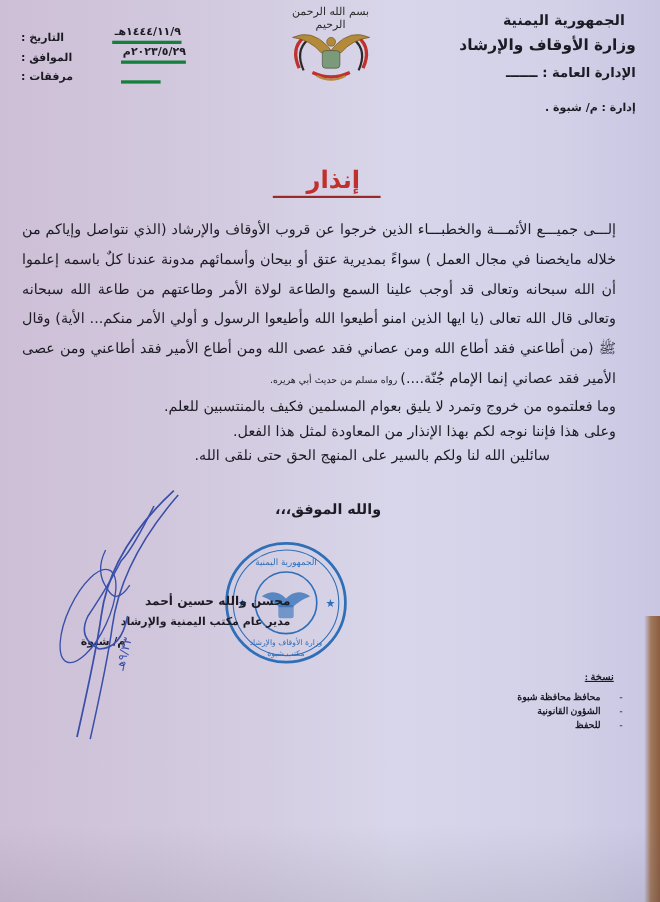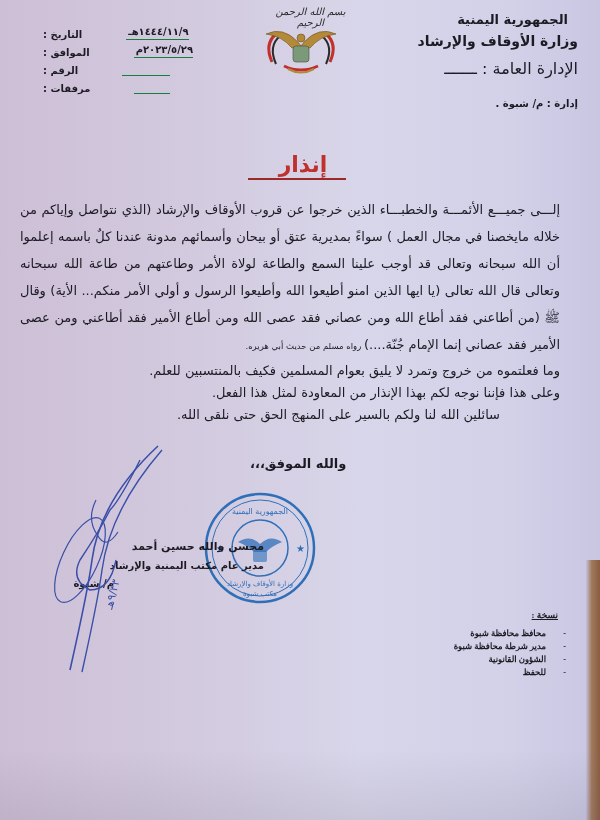"بسم الله الرحمن الرحيم" .basmala { font-style: italic -> none; left: 268px -> 258px }
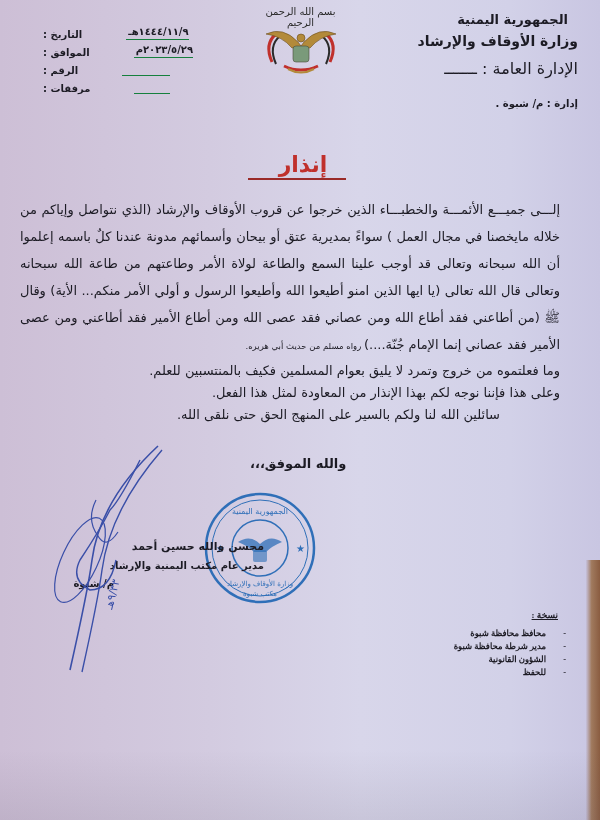"التاريخ :" .hdr-left { left: 40px -> 16px }
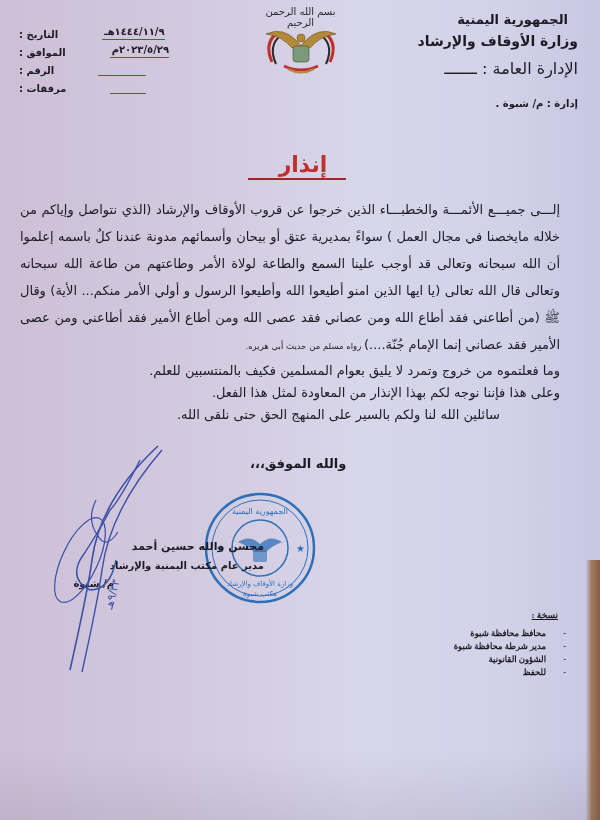"١٤٤٤/١١/٩هـ" .hdr-left .val { border-bottom: 1px solid #15803d -> 3px solid #15803d }
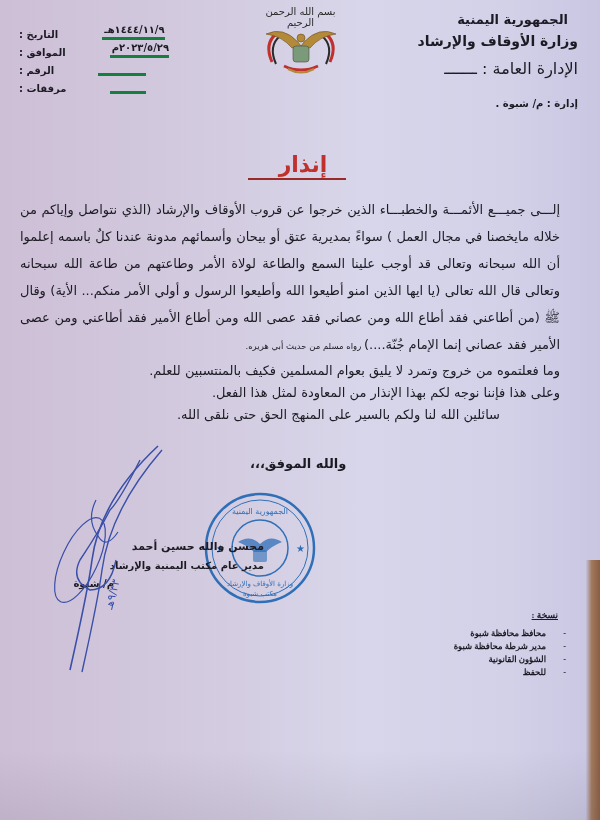"الرقم :" div.row { html: <div> <span>الرقم :</span> <span></span> </div> -> none }
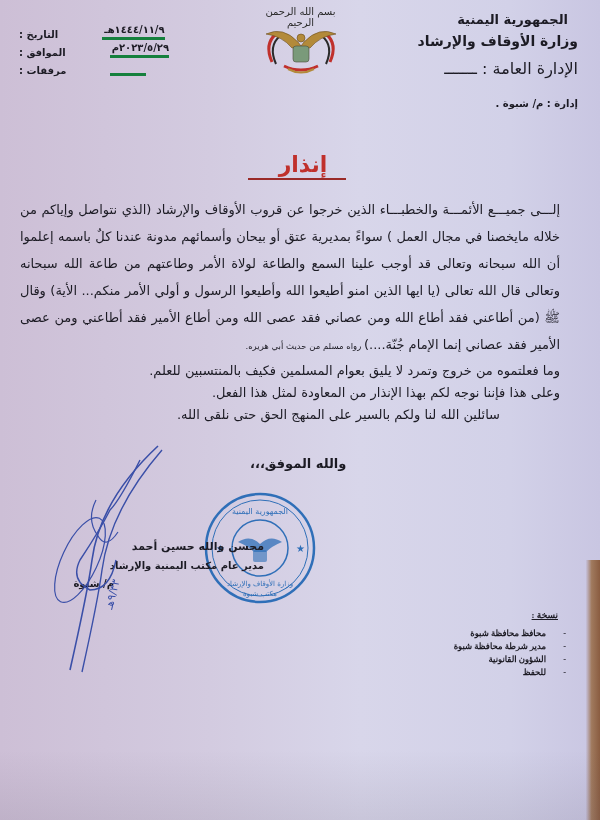"الإدارة العامة : ـــــــ" .hdr-right .l3 { font-size: 16px -> 12px; font-weight: normal -> bold }
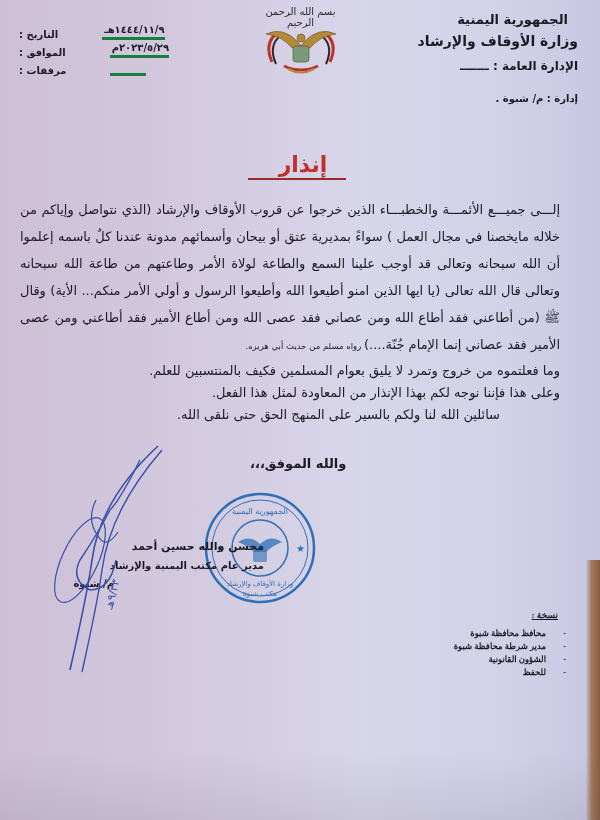"مدير شرطة محافظة شبوة" li { html: <li>مدير شرطة محافظة شبوة</li> -> none }
